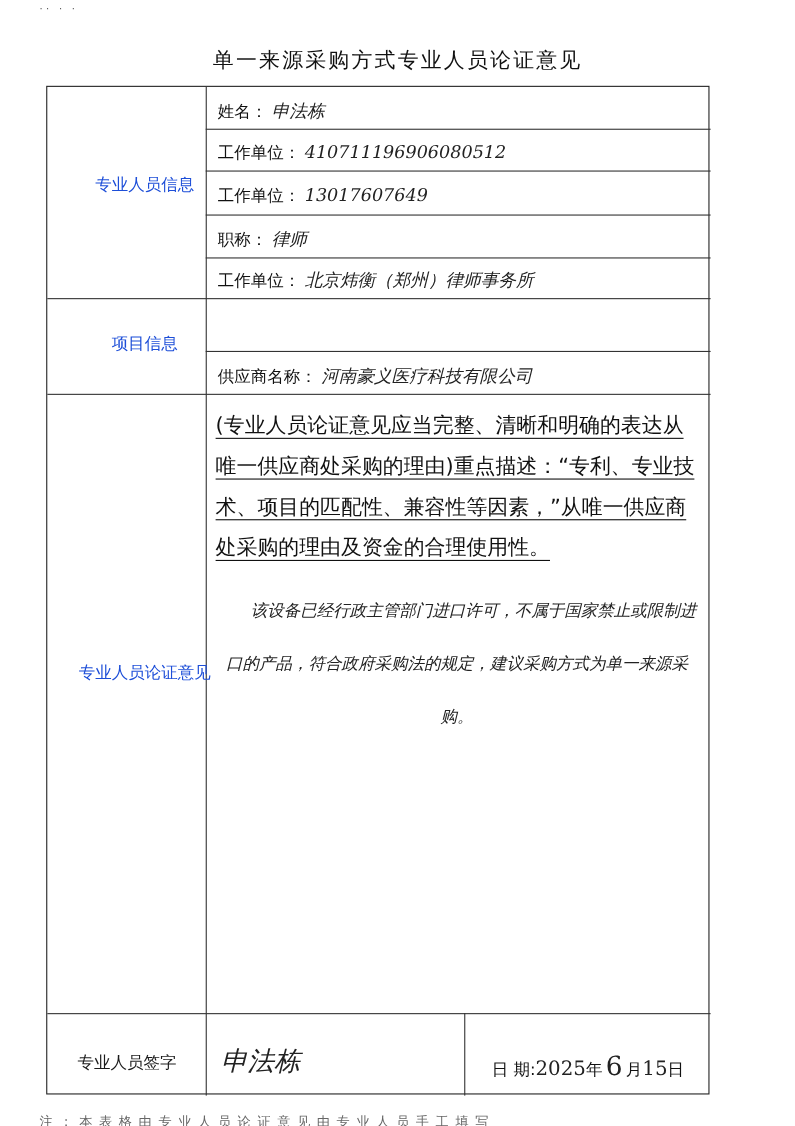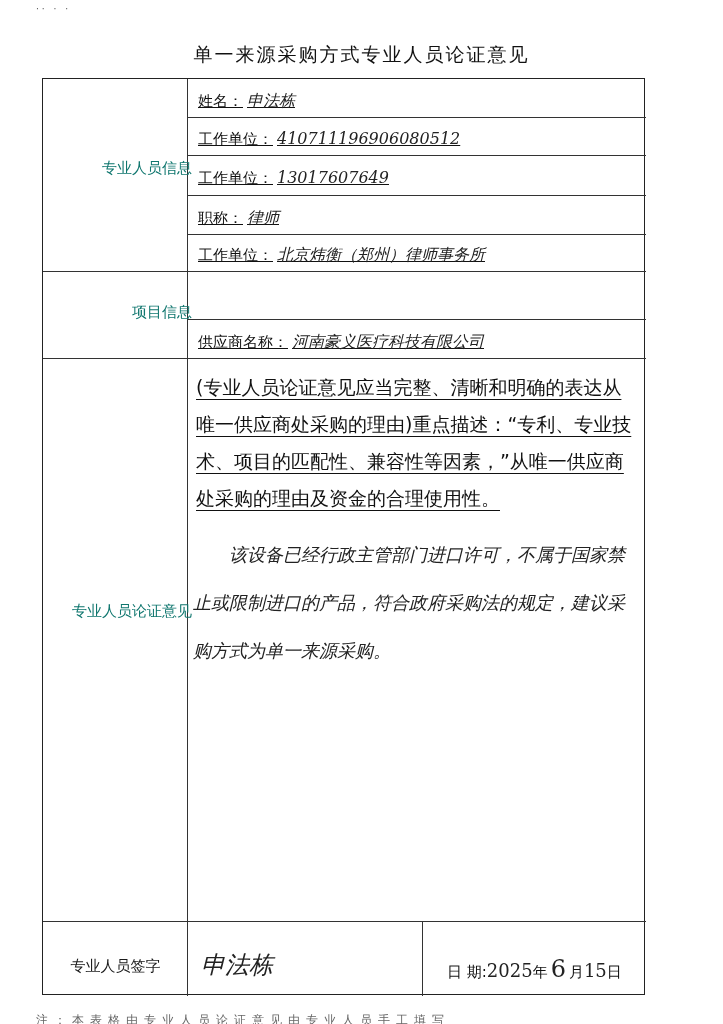"姓名： 申法栋" .field { text-decoration: underline -> none }
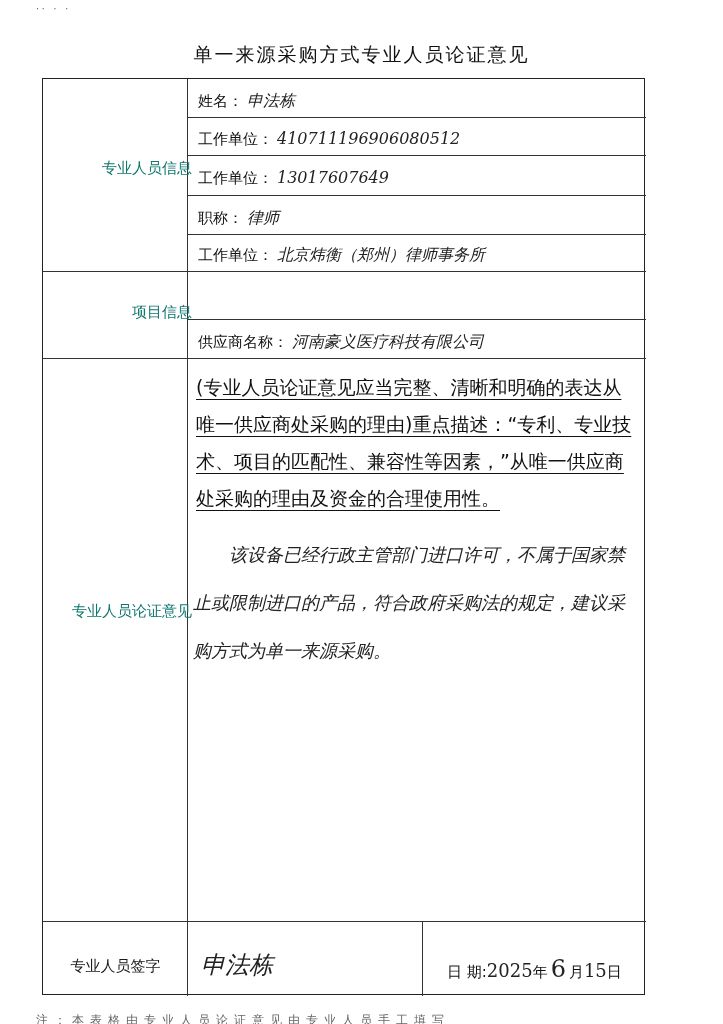"专业人员信息" .label-left { color: #0f766e -> #1d4ed8; left: 4px -> 16px; text-align: right -> center }
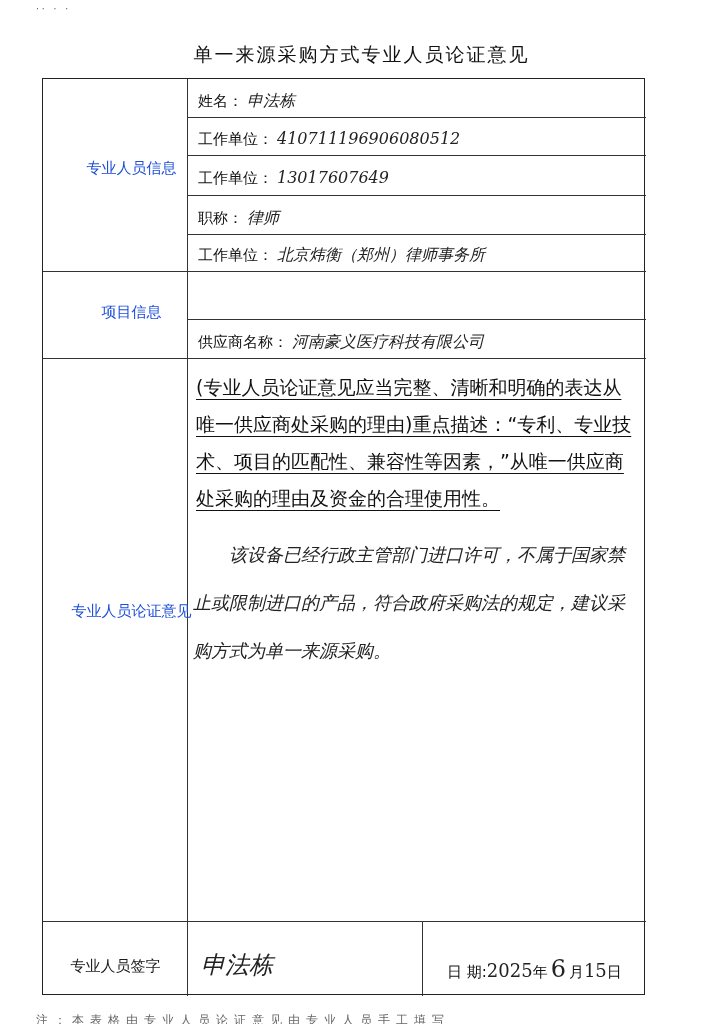"该设备已经行政主管部门进口许可，不属于国家禁止或限制进口的产品，符合政府采购法的" .opinion-hw { font-size: 18px -> 15px; text-align: none -> center }
